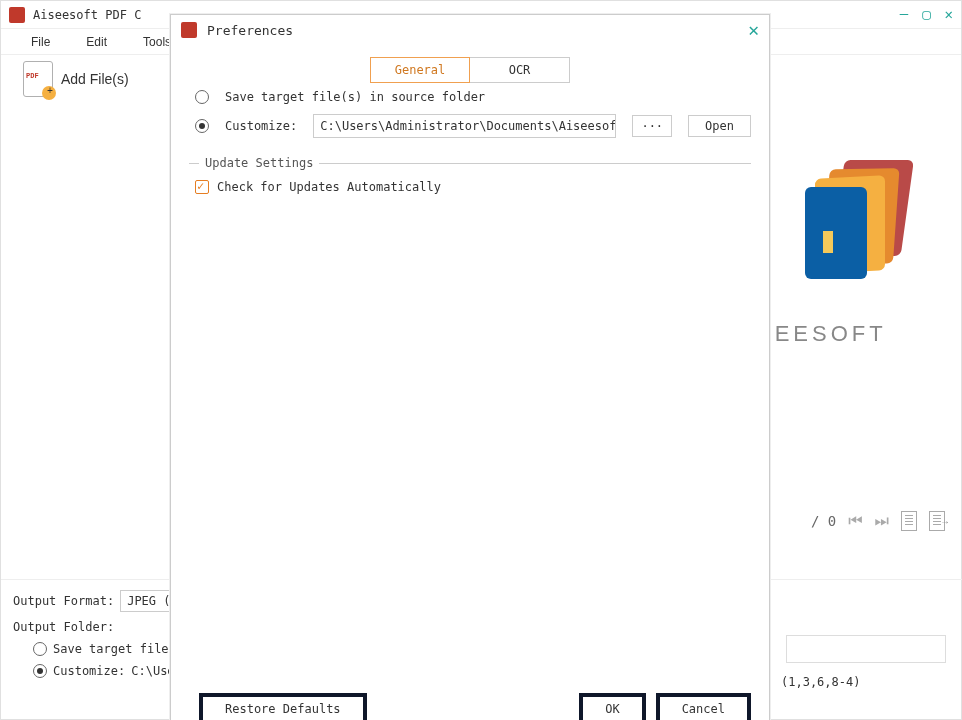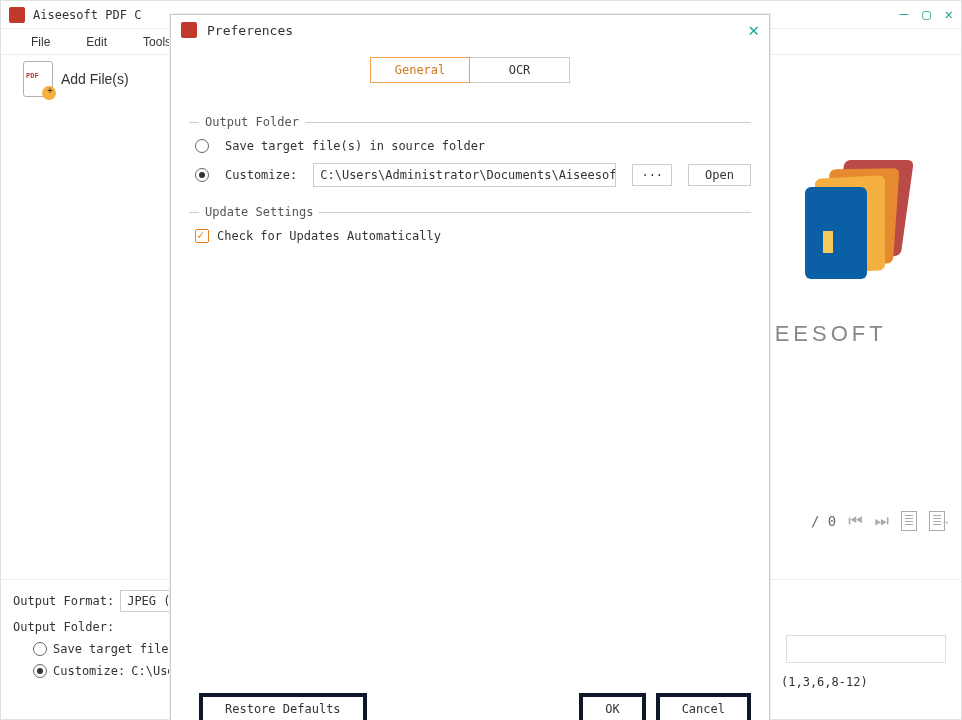"General" .tab-row { margin-bottom: 32px -> 7px }
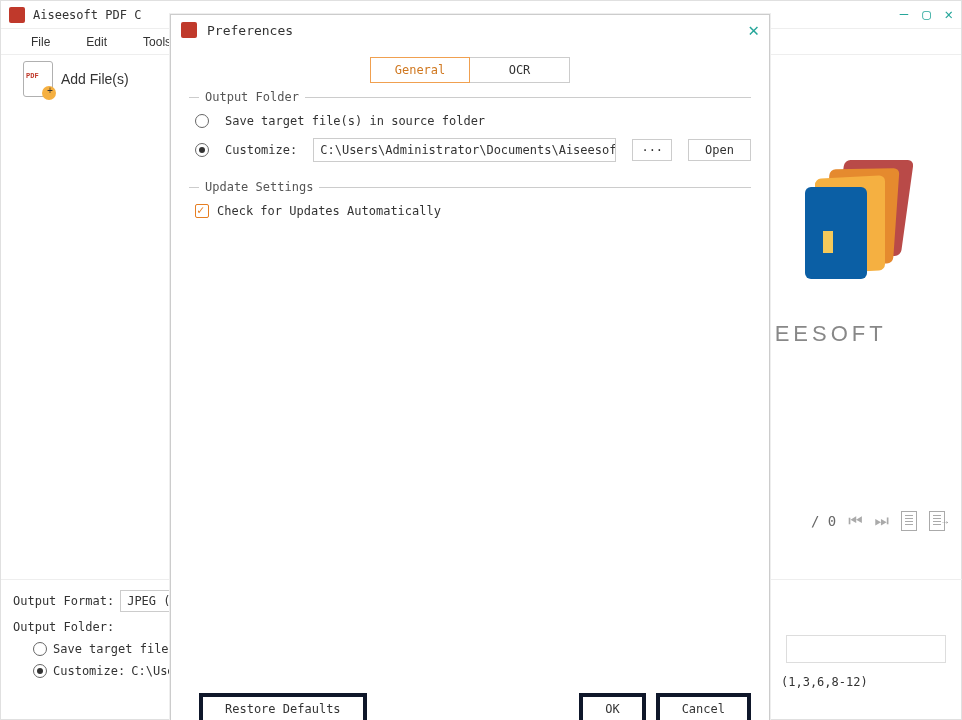"Output Folder" div.fieldset-legend { html: <div> <span>Output Folder</span> </div> -> none }
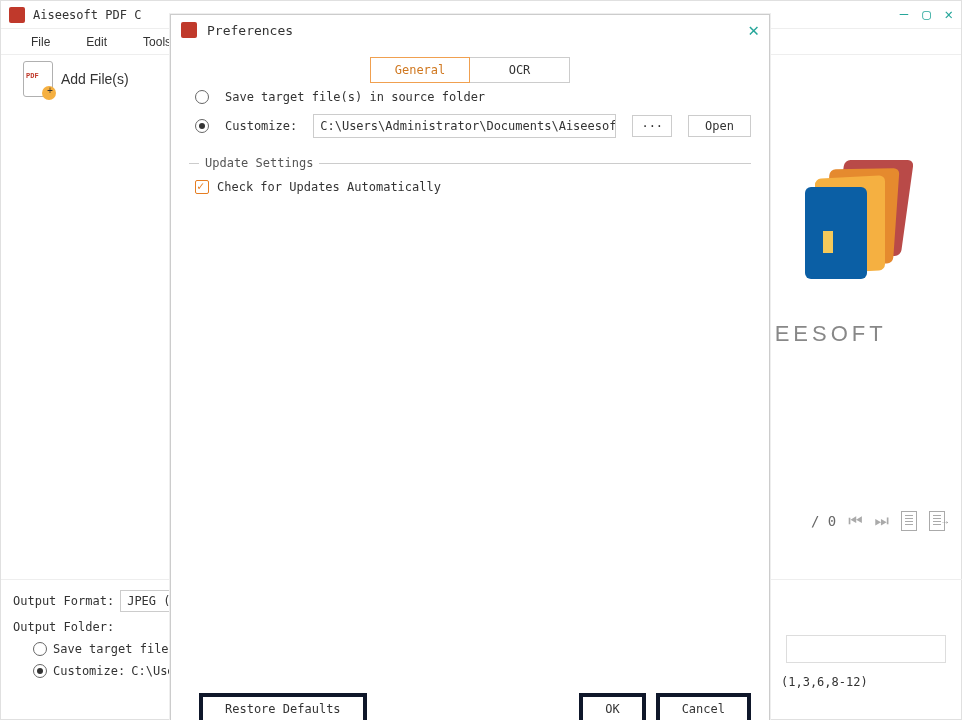"(1,3,6,8-12)" div.page-range { text: 1,3,6,8-12 -> 1,3,6,8-4 }
